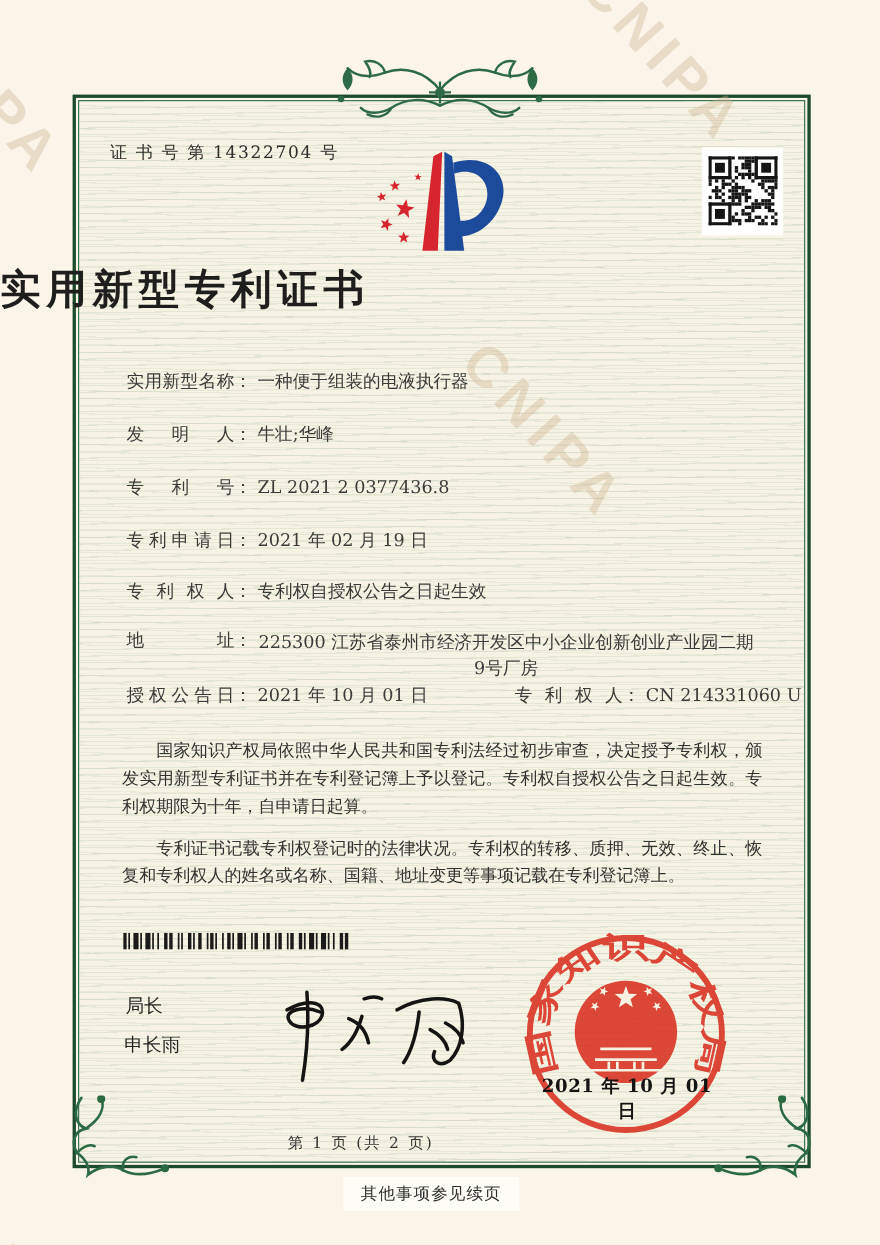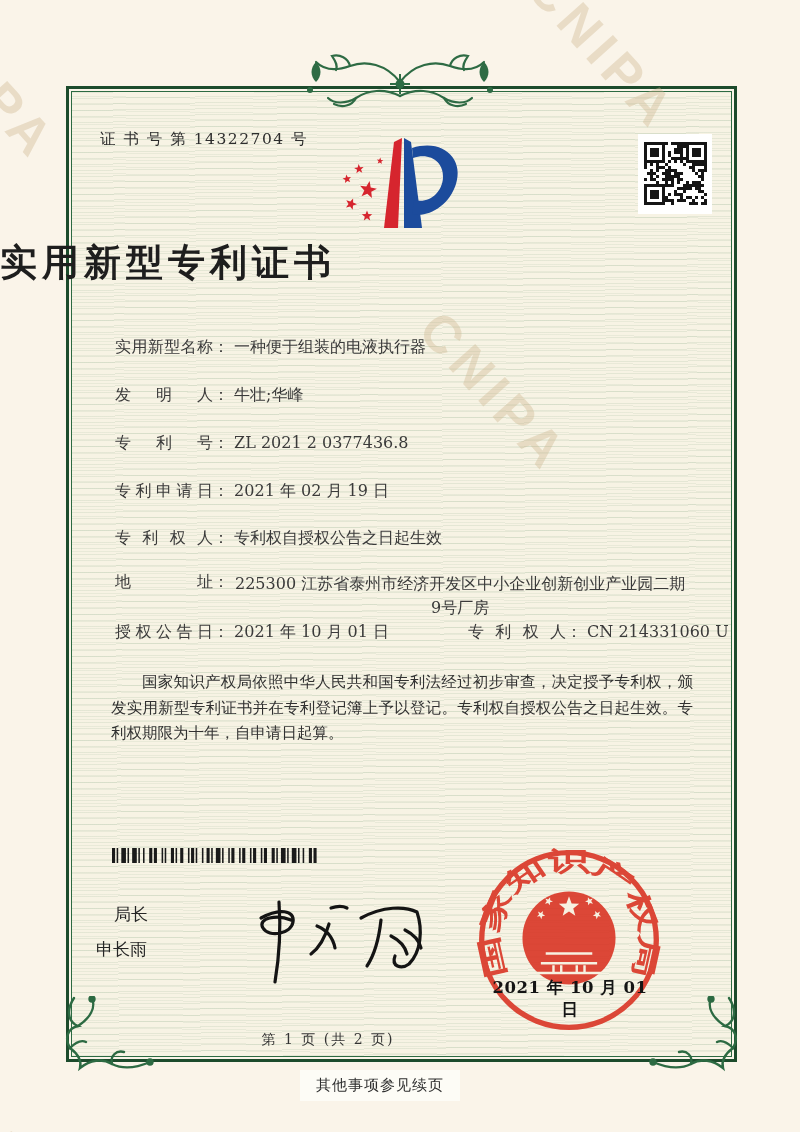"专利证书记载专利权登记时的法律状况。专利权的转移、质押、无效、终止、恢复和专利权" p { html: none -> <p>专利证书记载专利权登记时的法律状况。专利权的转移、质押、无效、终止、恢复和专利权人的姓名或名称、国籍、地址变更等事项记载在专利登记簿上。</p> }
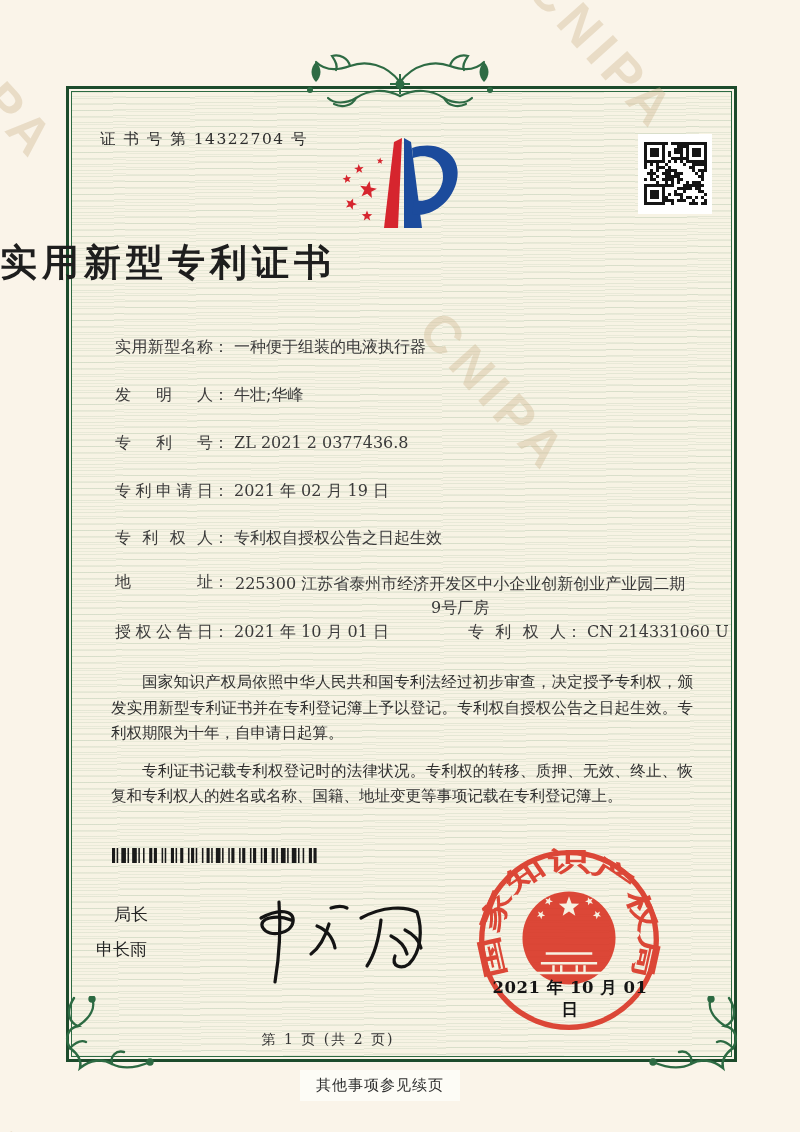"申长雨" .sig-name { left: 96px -> 113px }
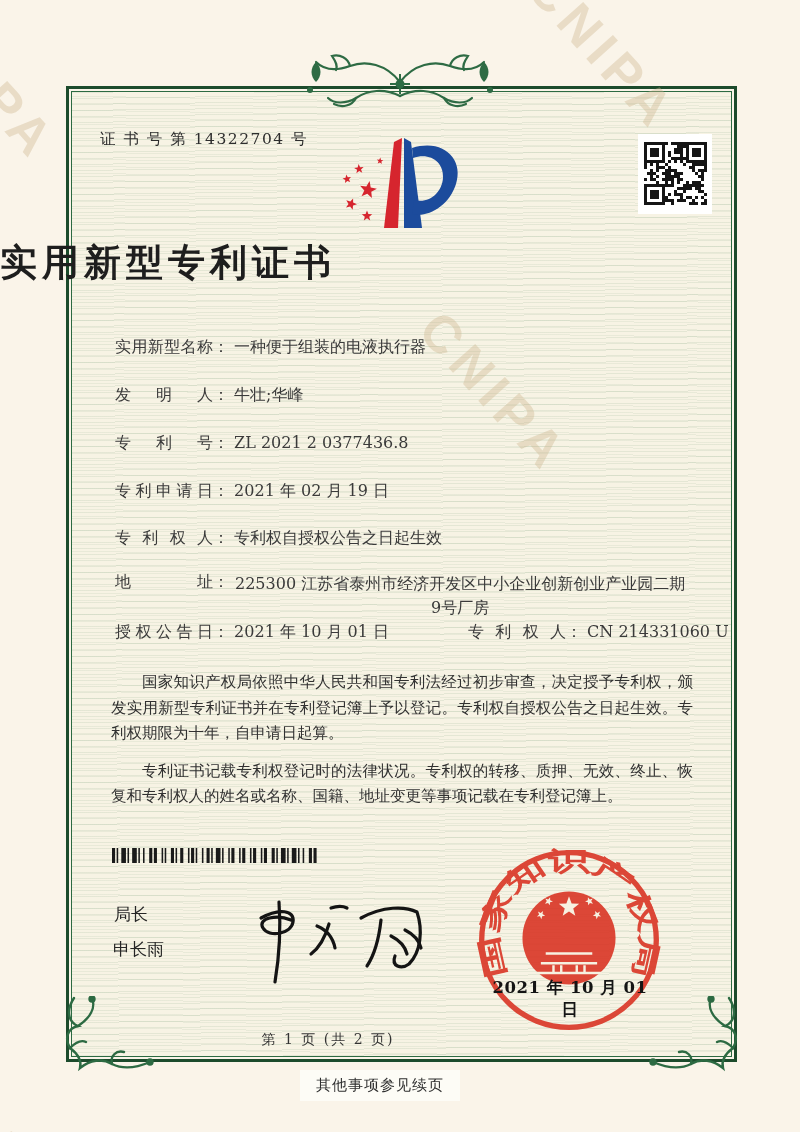"其他事项参见续页" .note-box { left: 300px -> 312px }
